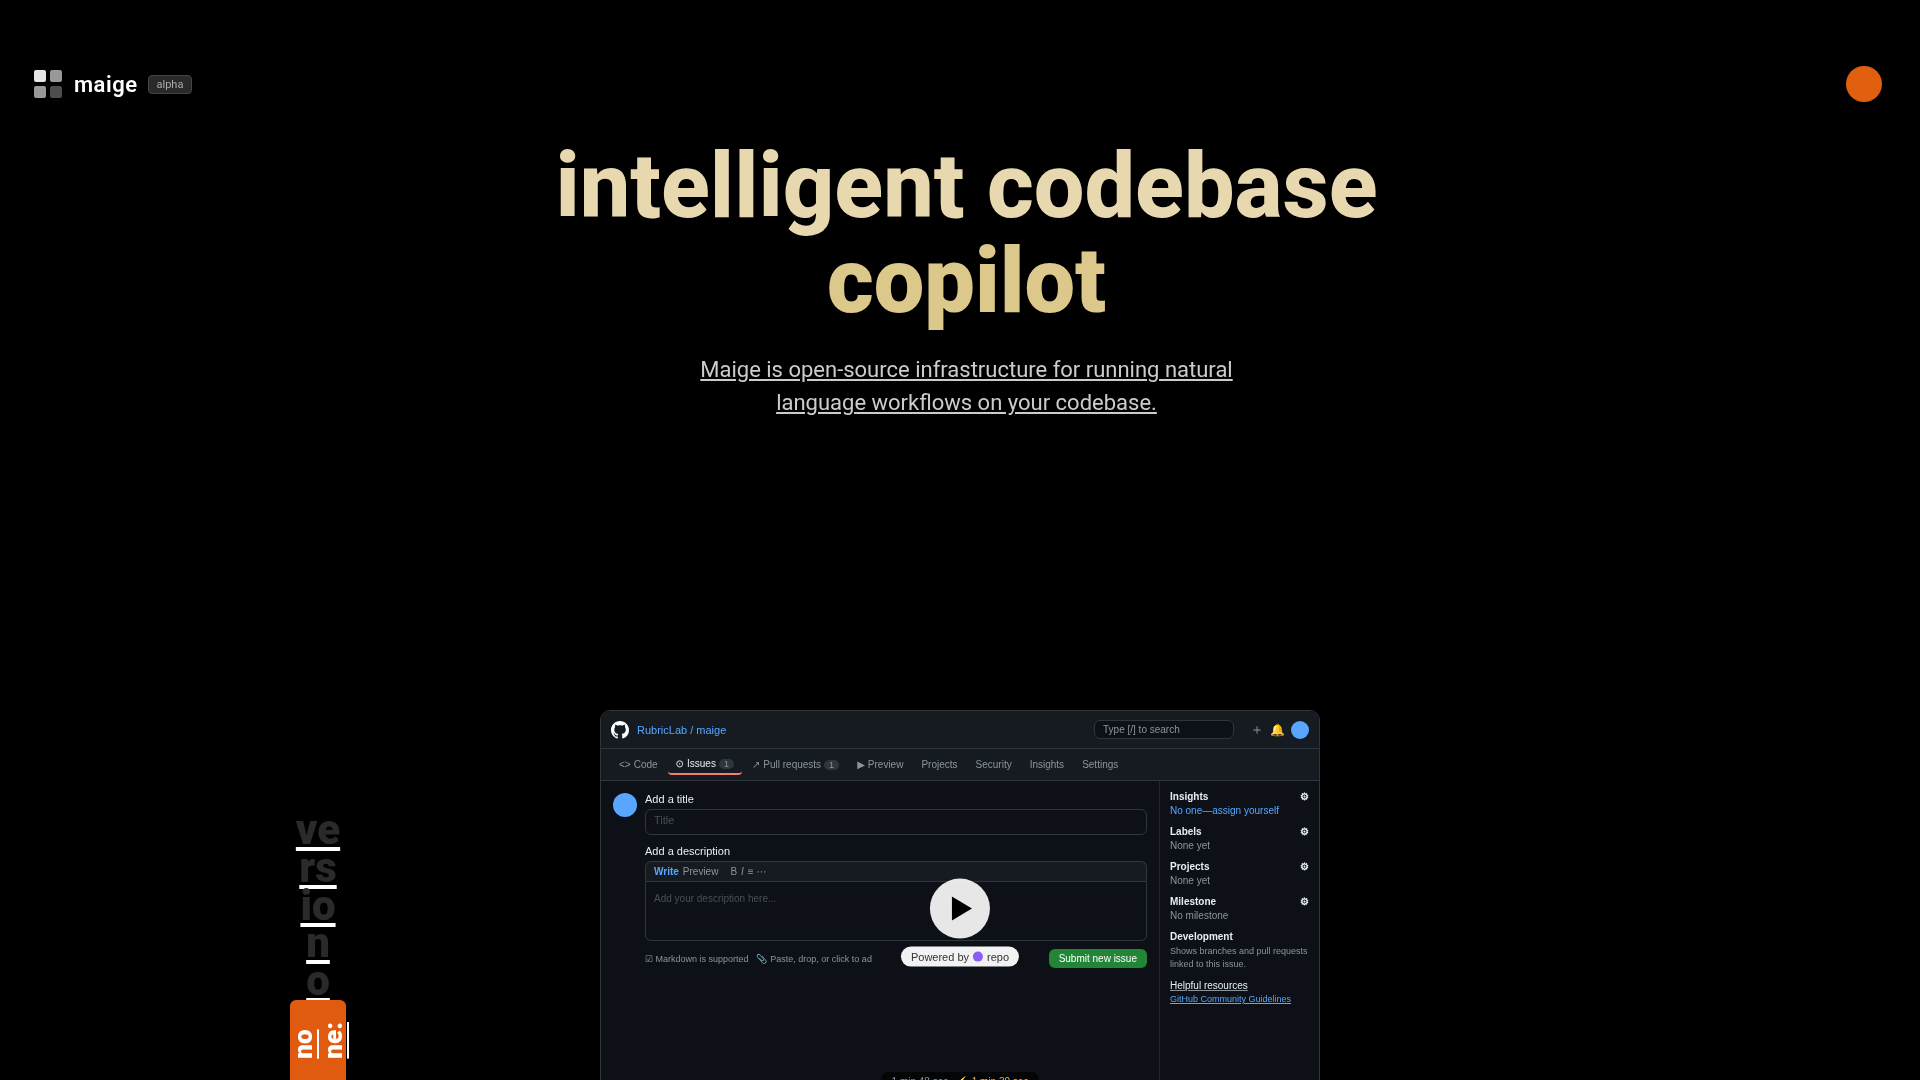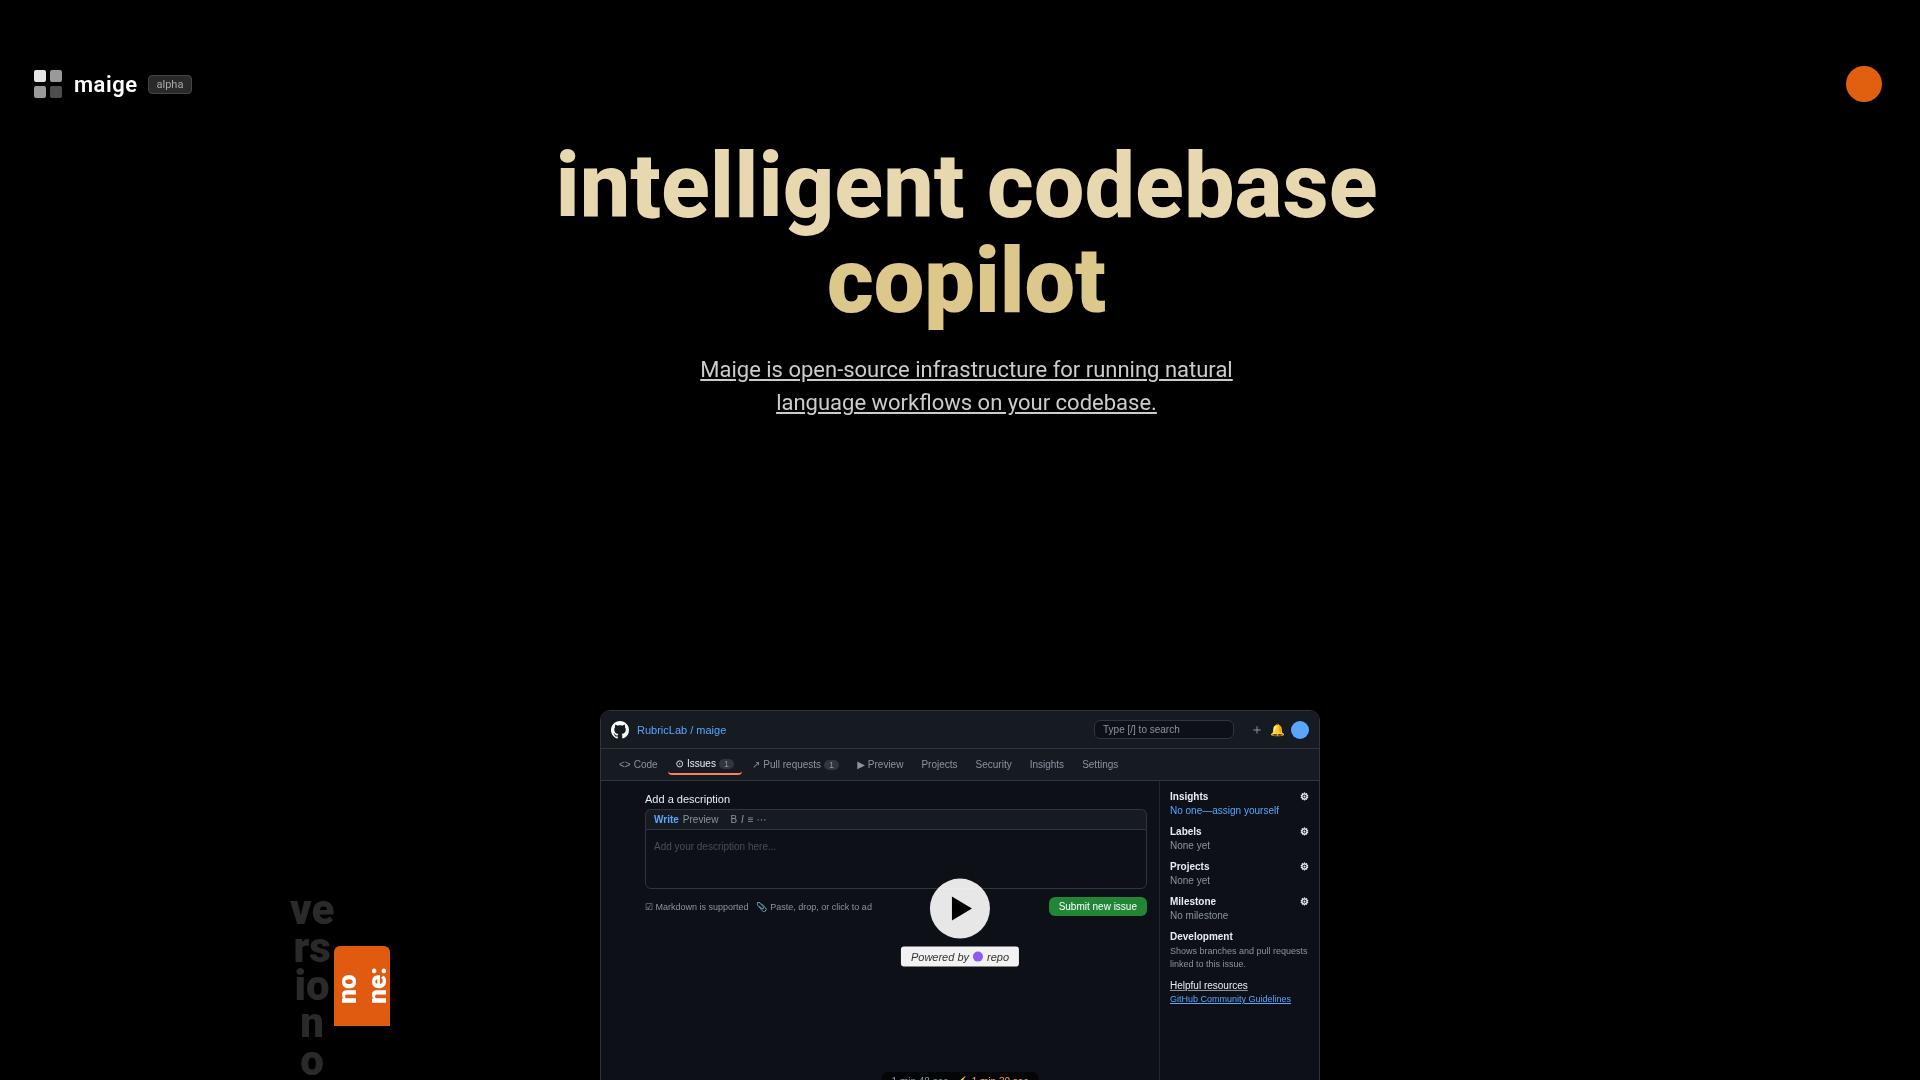"Add a title" div.gh-issue-title-section { html: none -> <div> <div></div> <div> <div>Add a title</div> <div> <span>Title</span> </div> </div> </div> }
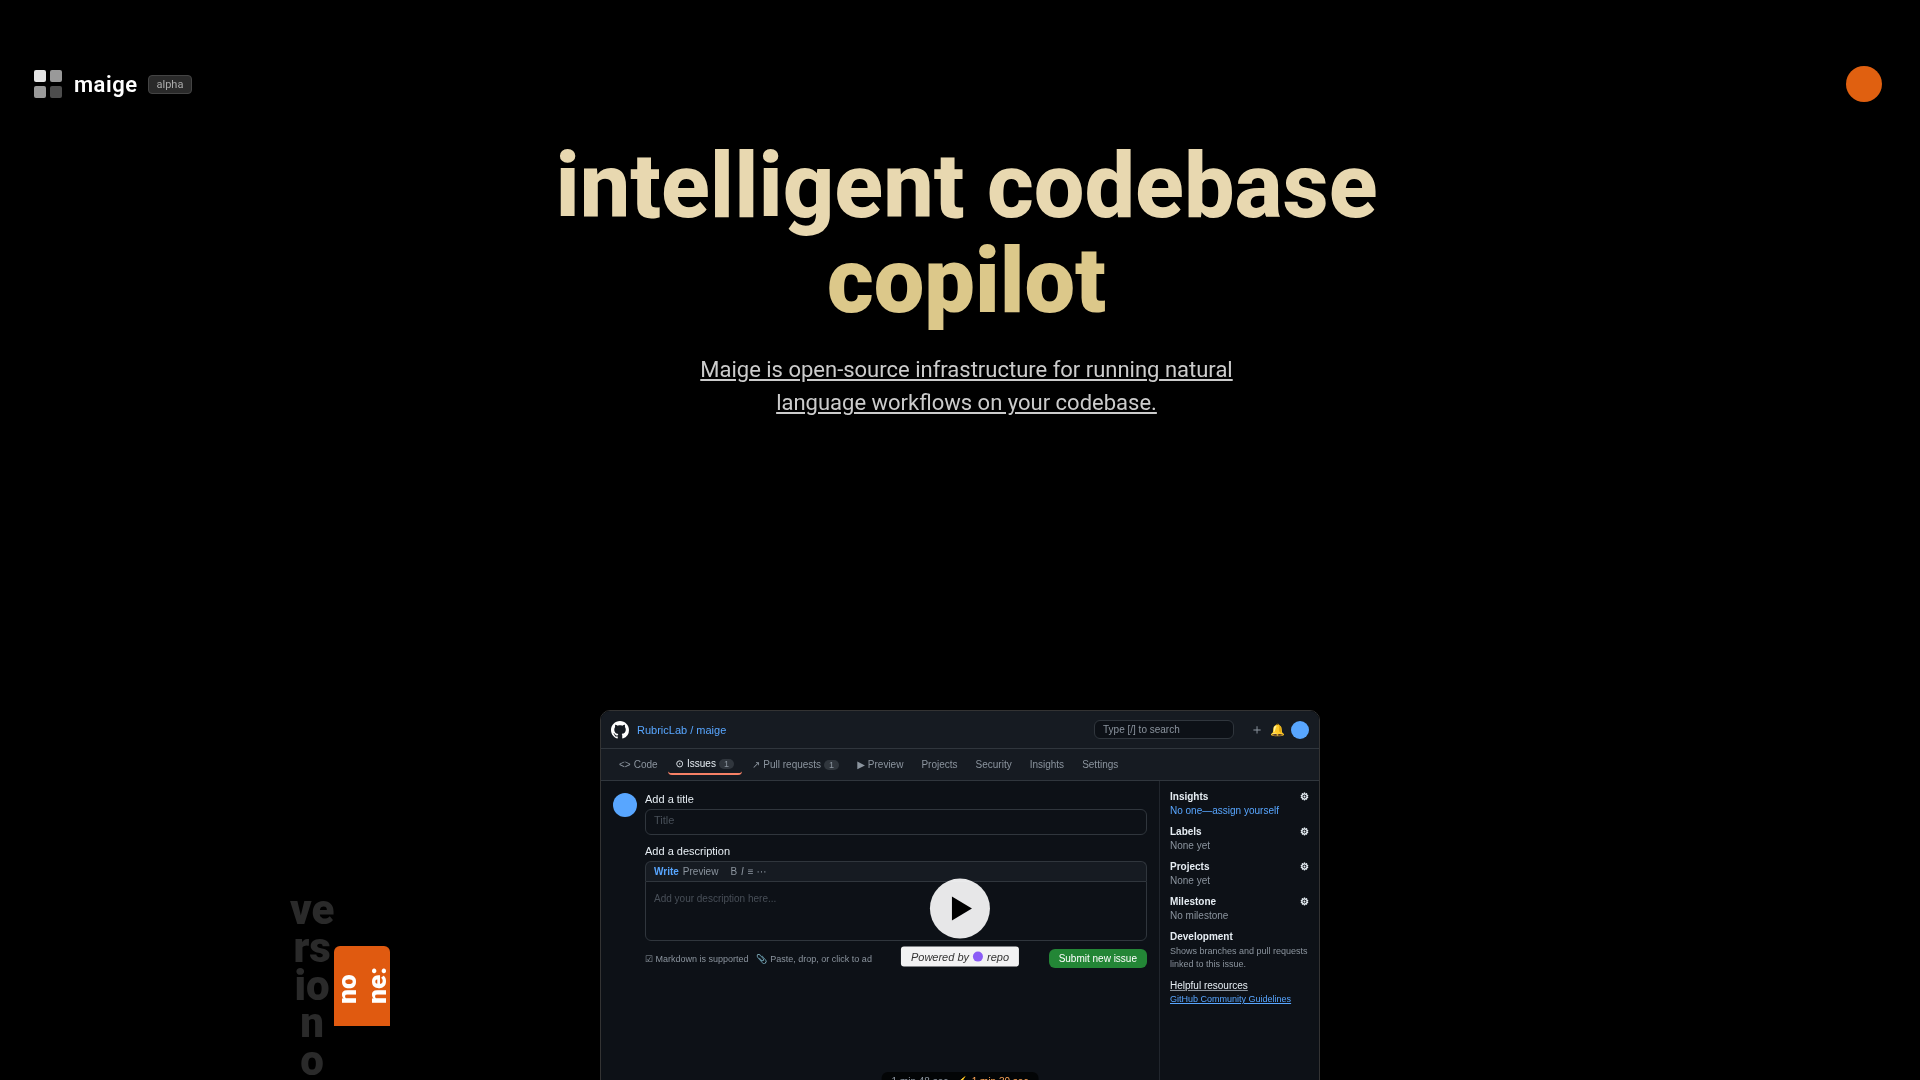"ve" div { flex-direction: row -> column; text-decoration: none -> underline }
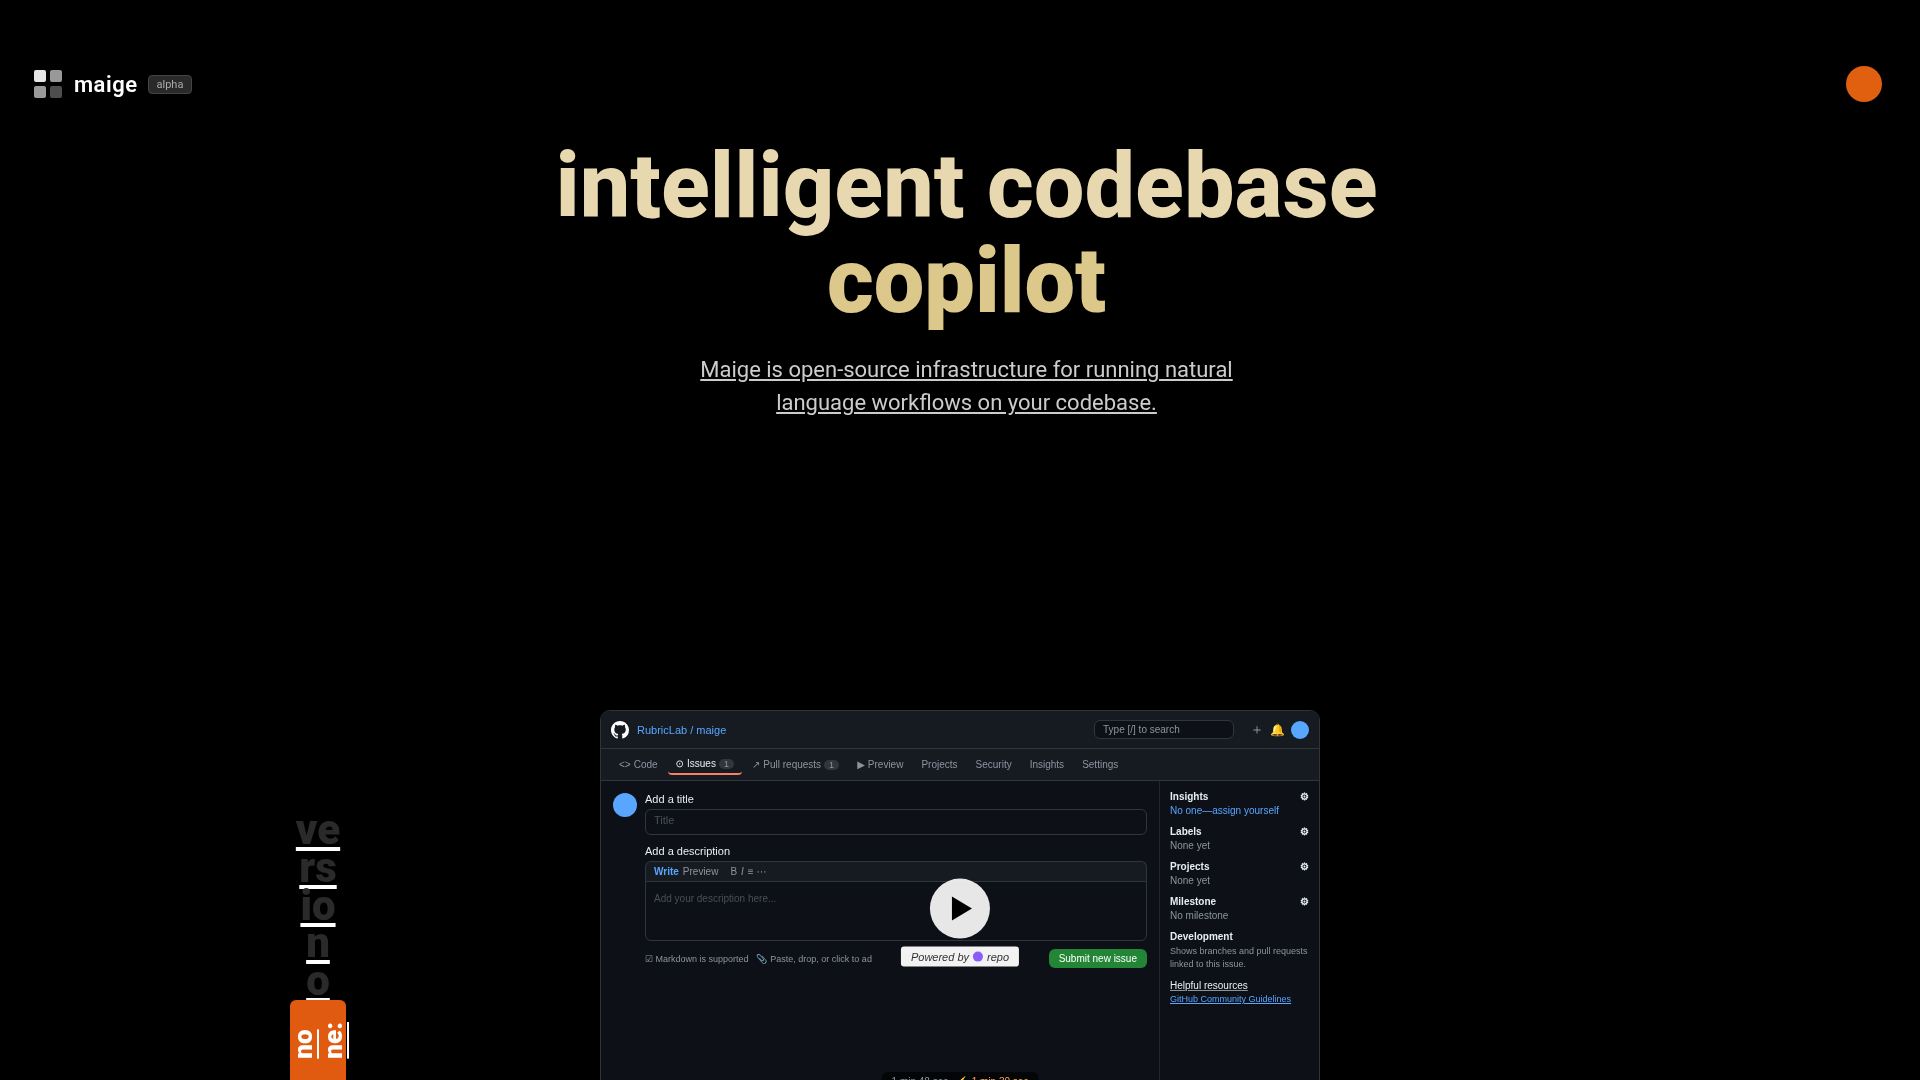"Powered by" .powered-by { border-radius: 3px -> 10px; font-style: italic -> none }
